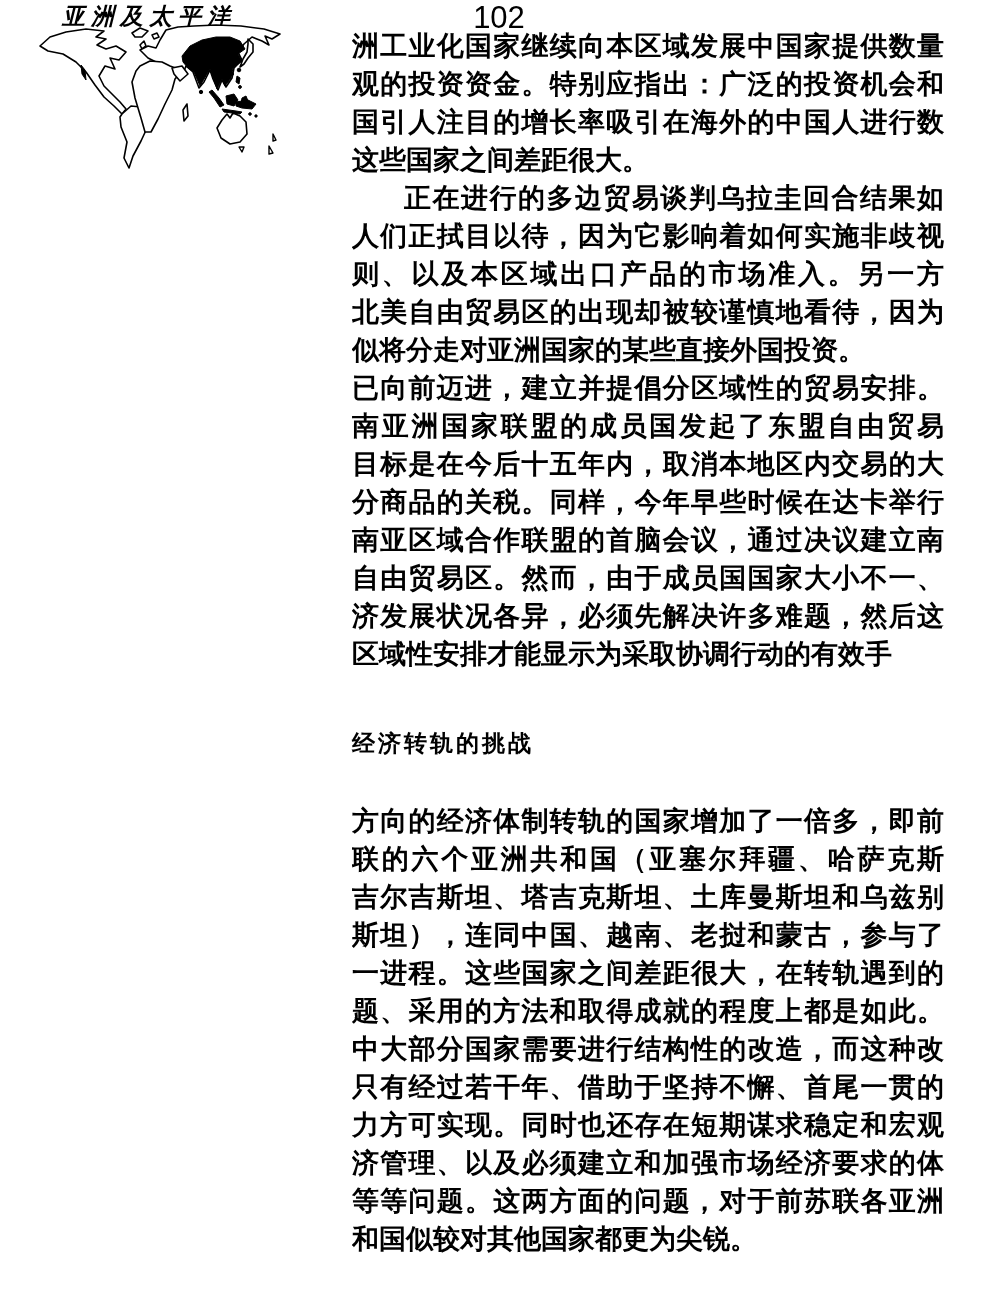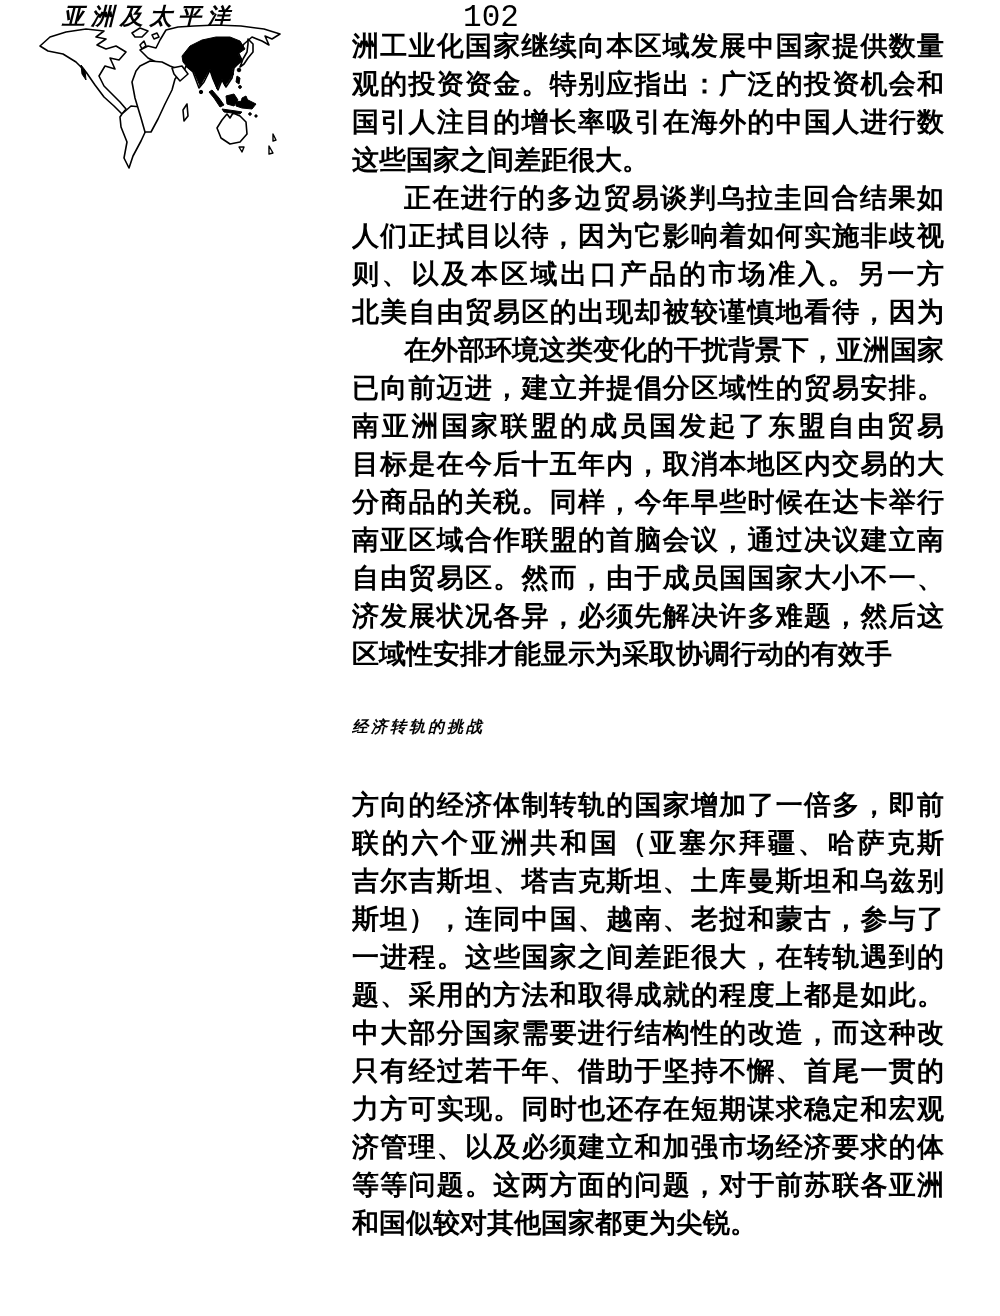"102" #page-number { font-family: Liberation Mono, monospace -> Liberation Sans, sans-serif; left: 0 -> 8px }
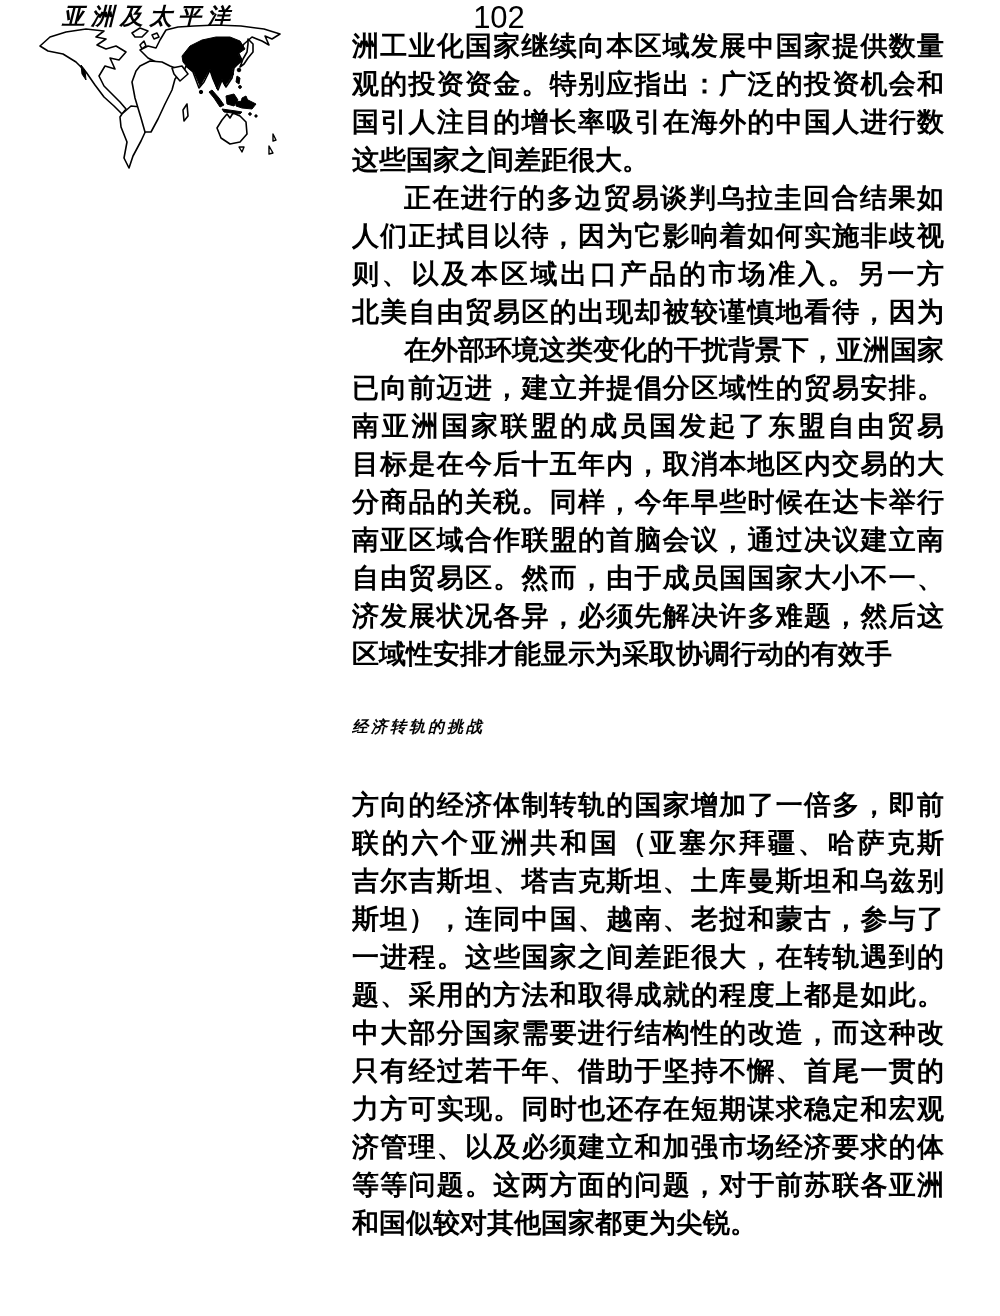"似将分走对亚洲国家的某些直接外国投资。" div.tline { html: none -> <div>似将分走对亚洲国家的某些直接外国投资。</div> }
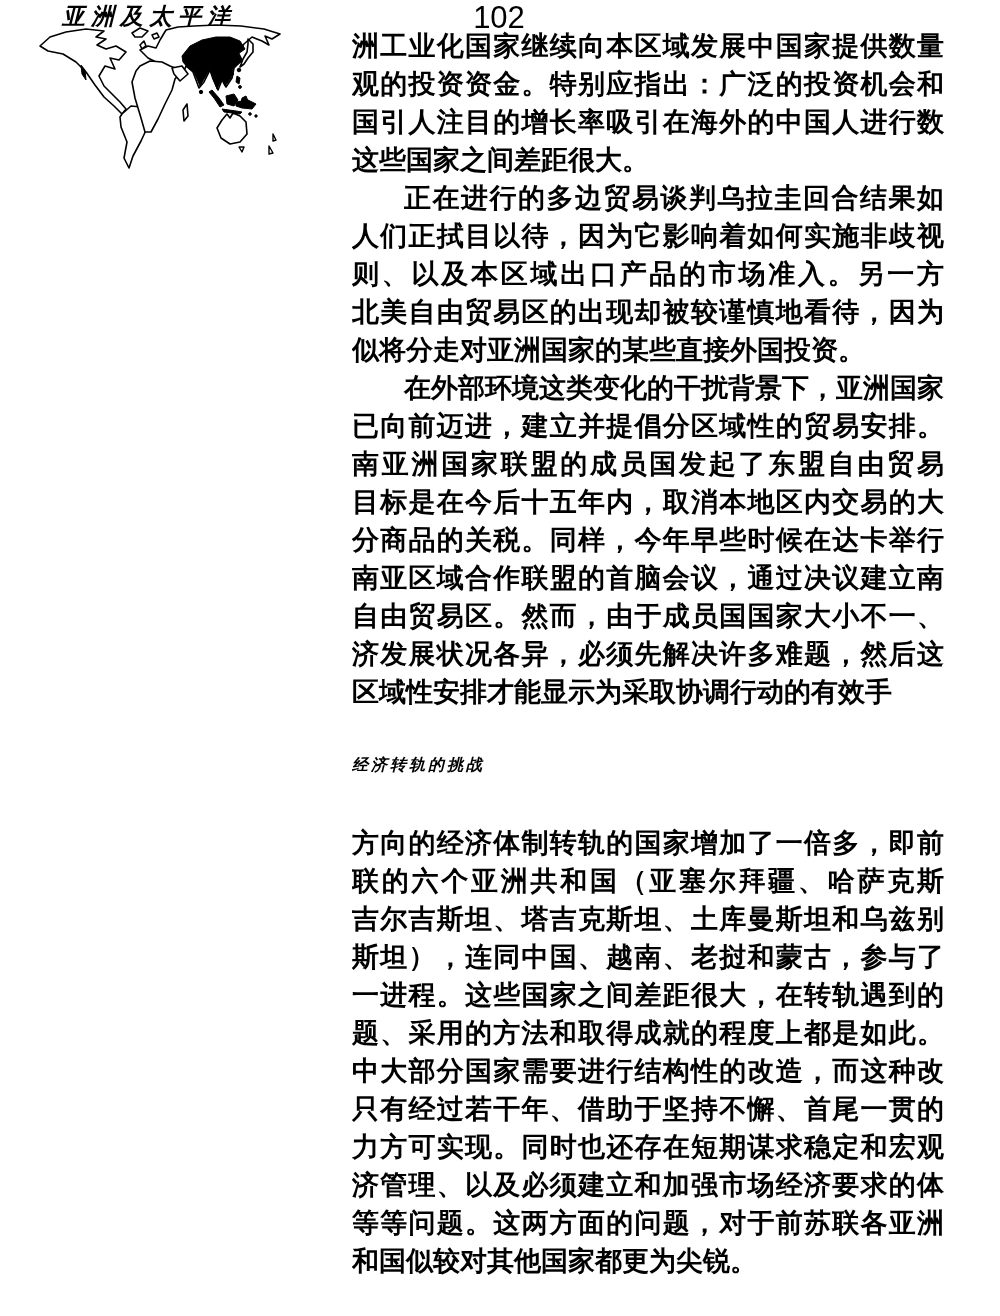"在外部环境这类变化的干扰背景下，亚洲国家" div.tline { html: <div>在外部环境这类变化的干扰背景下，亚洲国家</div> -> none }
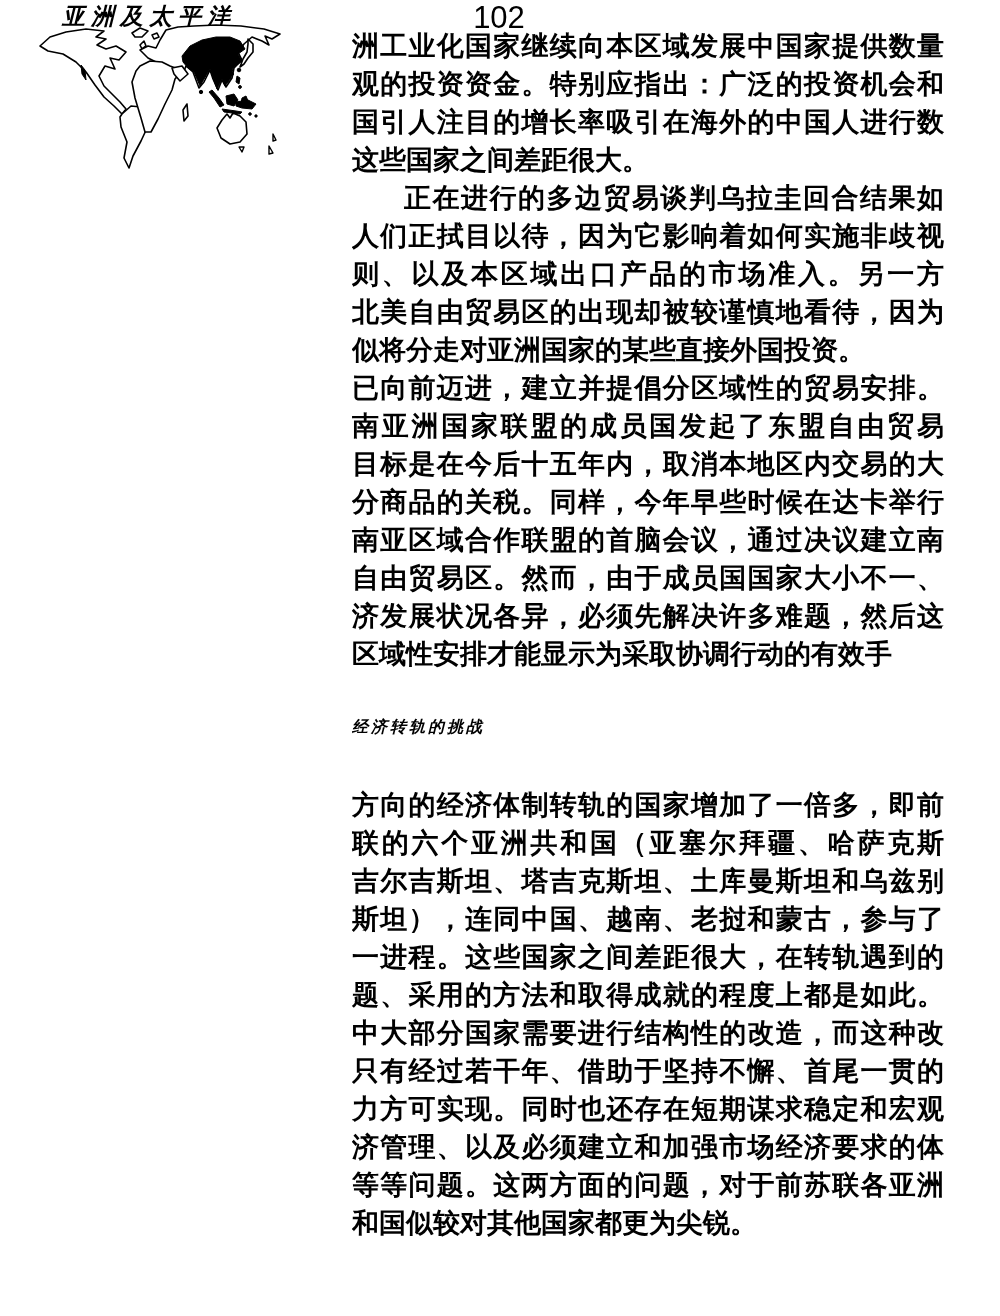"经济转轨的挑战" .section-heading { font-size: 16px -> 23px; font-style: italic -> none; margin-top: 35px -> 51px }
